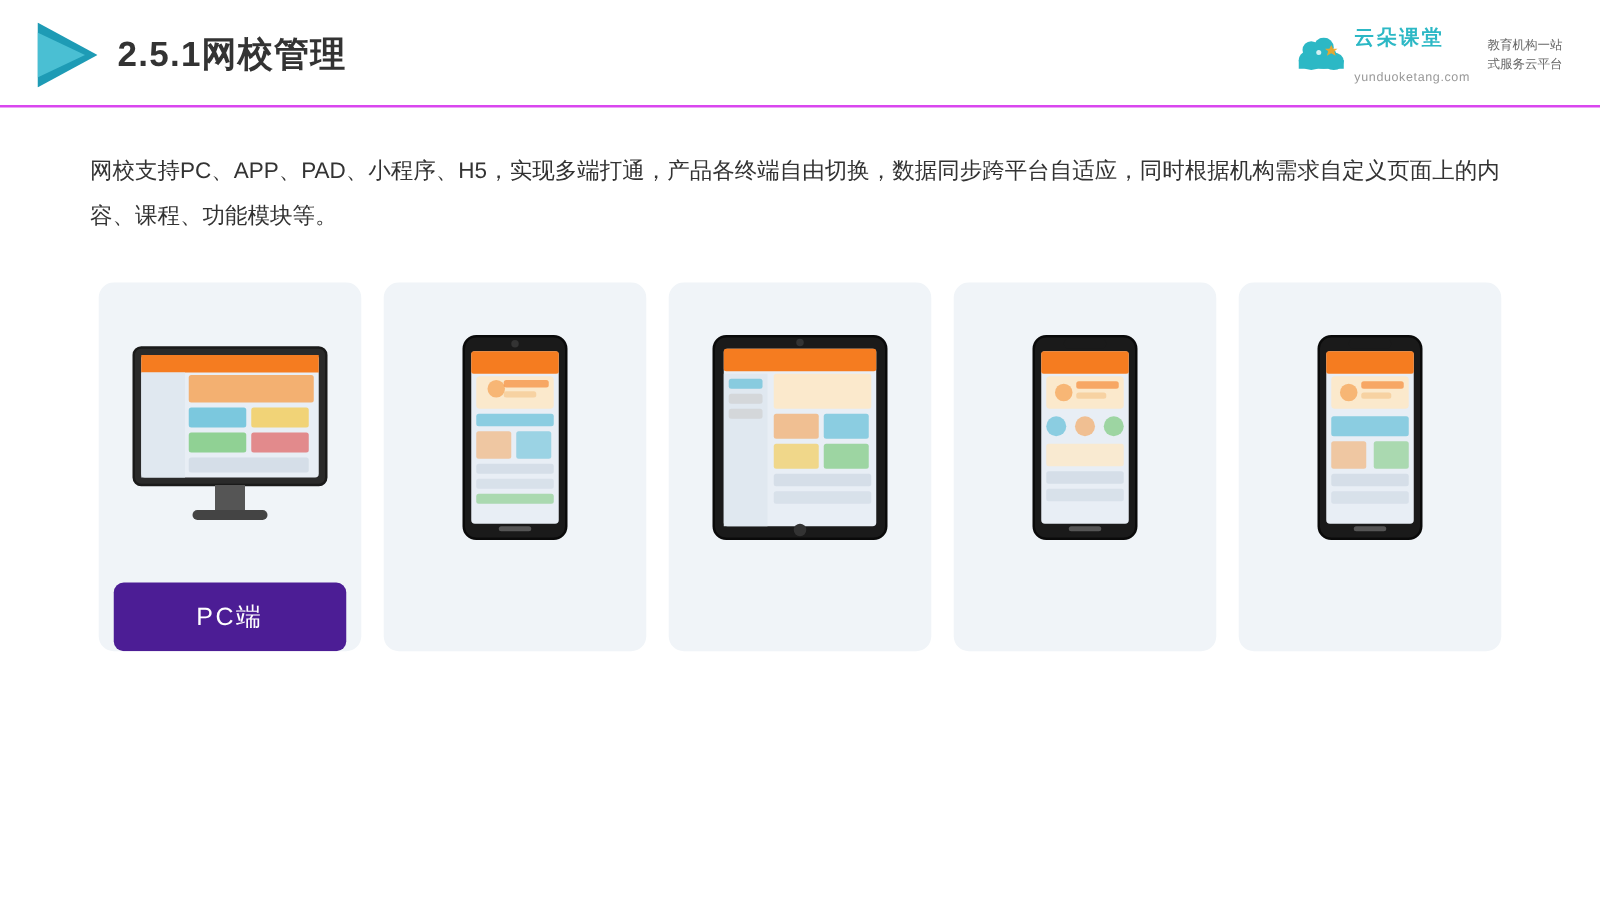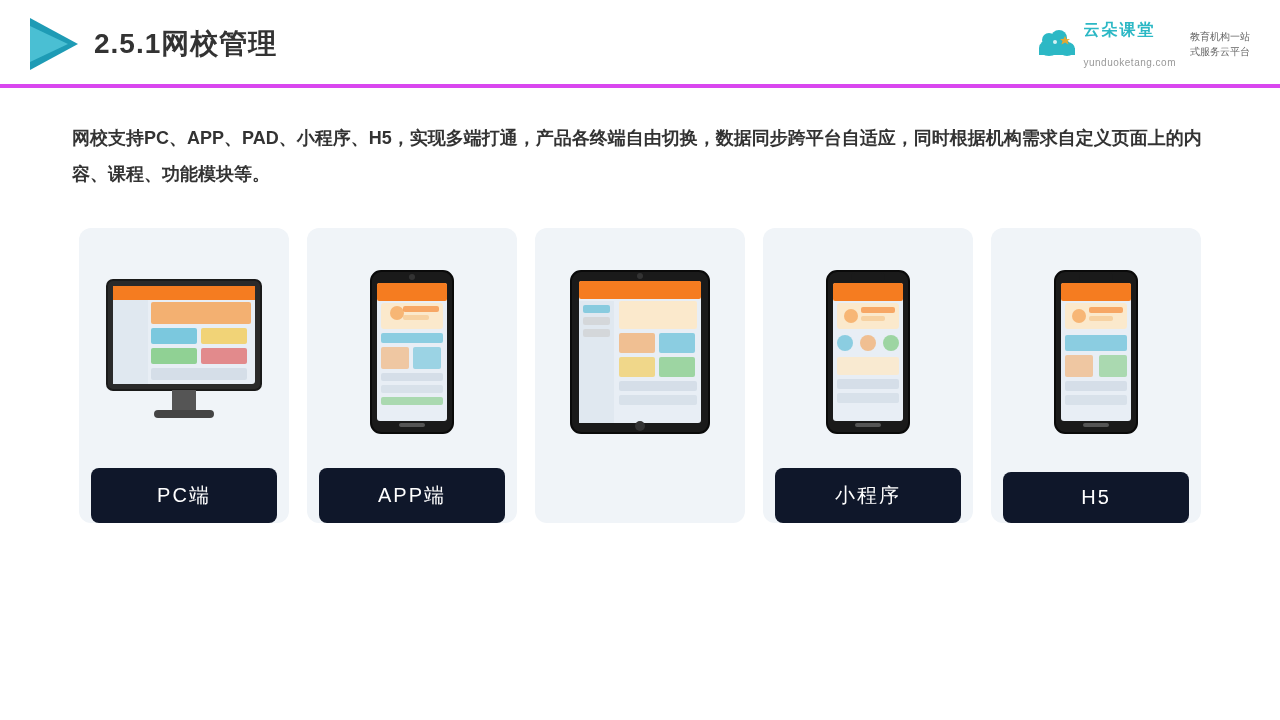"2.5.1网校管理" .header { border-bottom: 4px solid #d946ef -> 2px solid #d946ef }
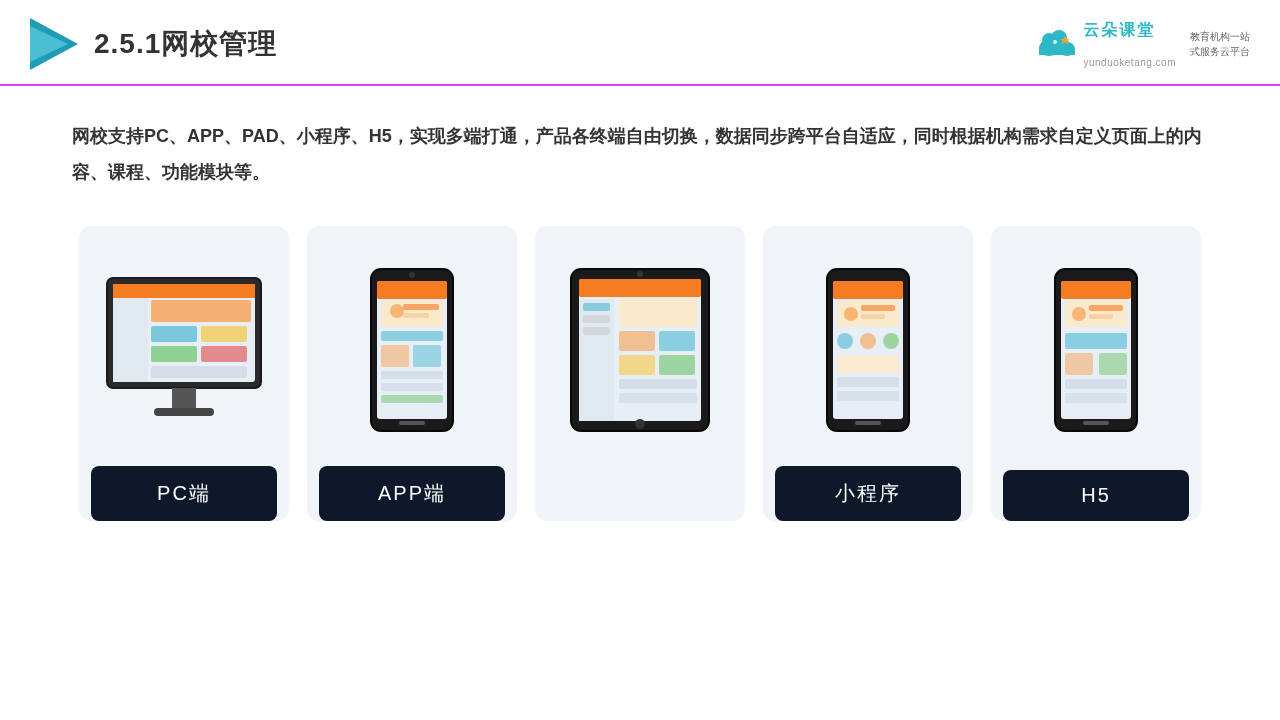"网校支持PC、APP、PAD、小程序、H5，实现多端打通，产品各终端自由切换，数" .description { font-weight: bold -> none }
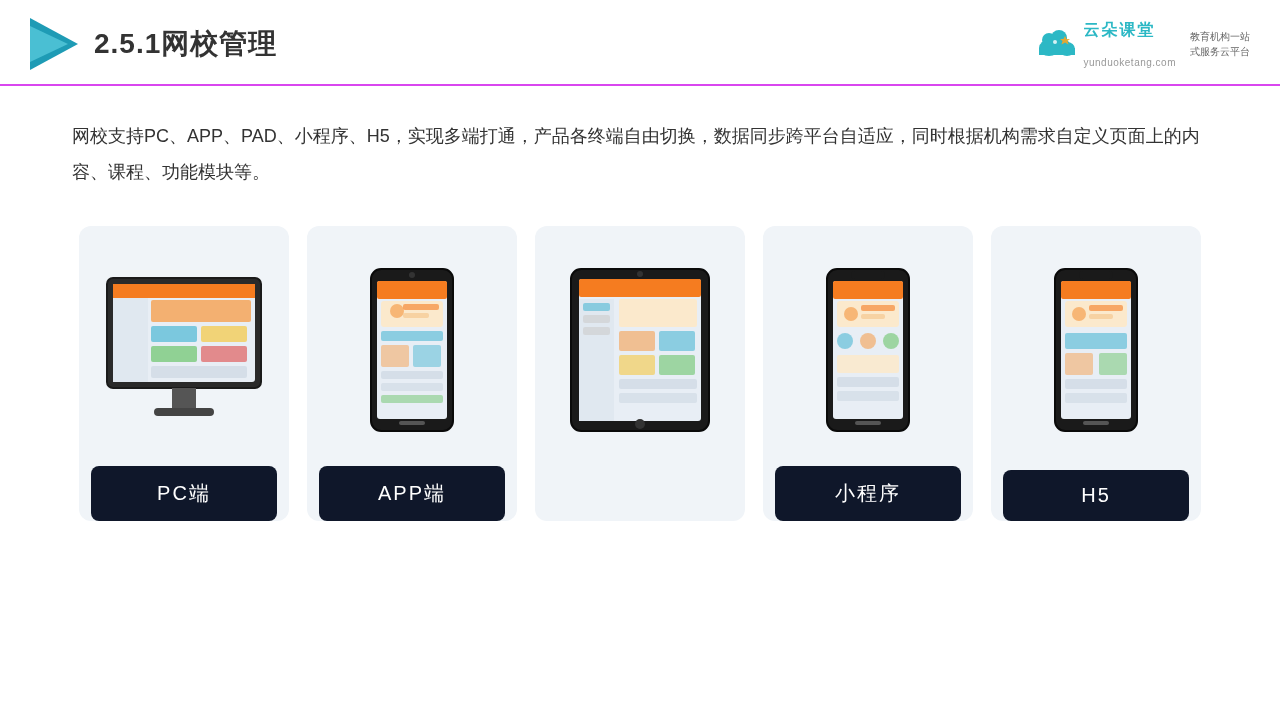"PC端" .card-label { background: #0f172a -> #4c1d95 }
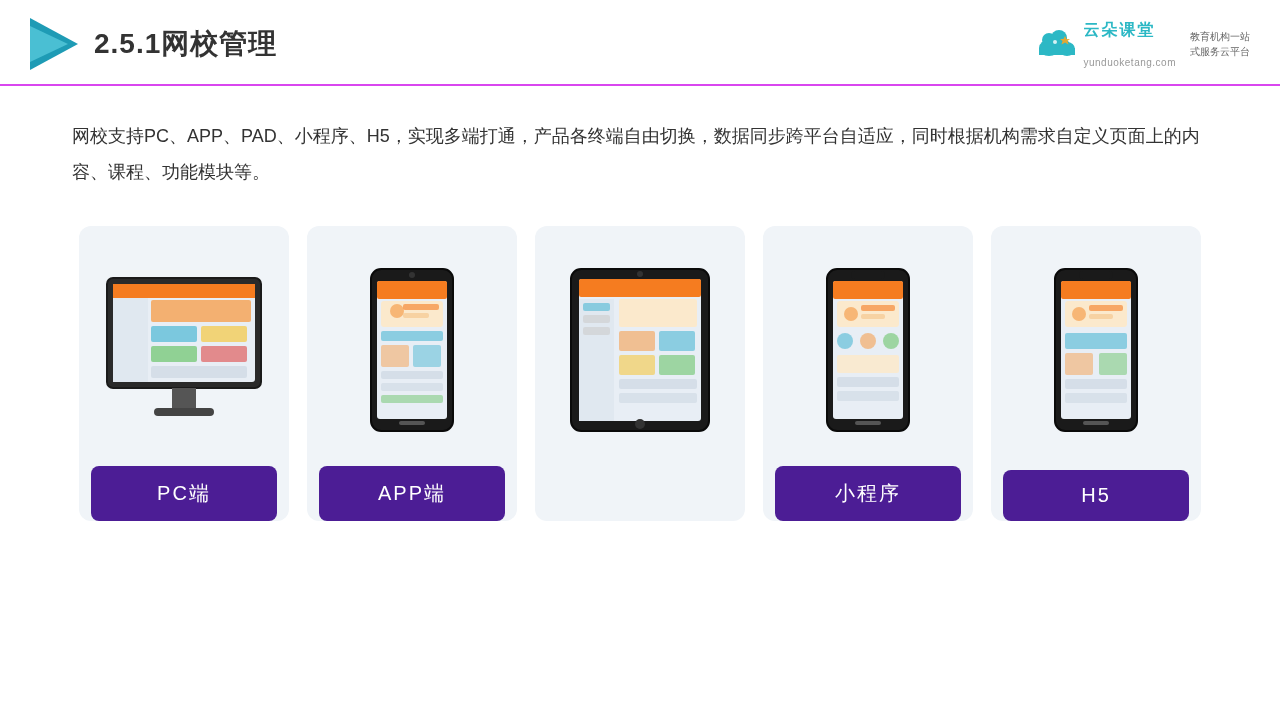"APP端" div.card-label { html: <div>APP端</div> -> none }
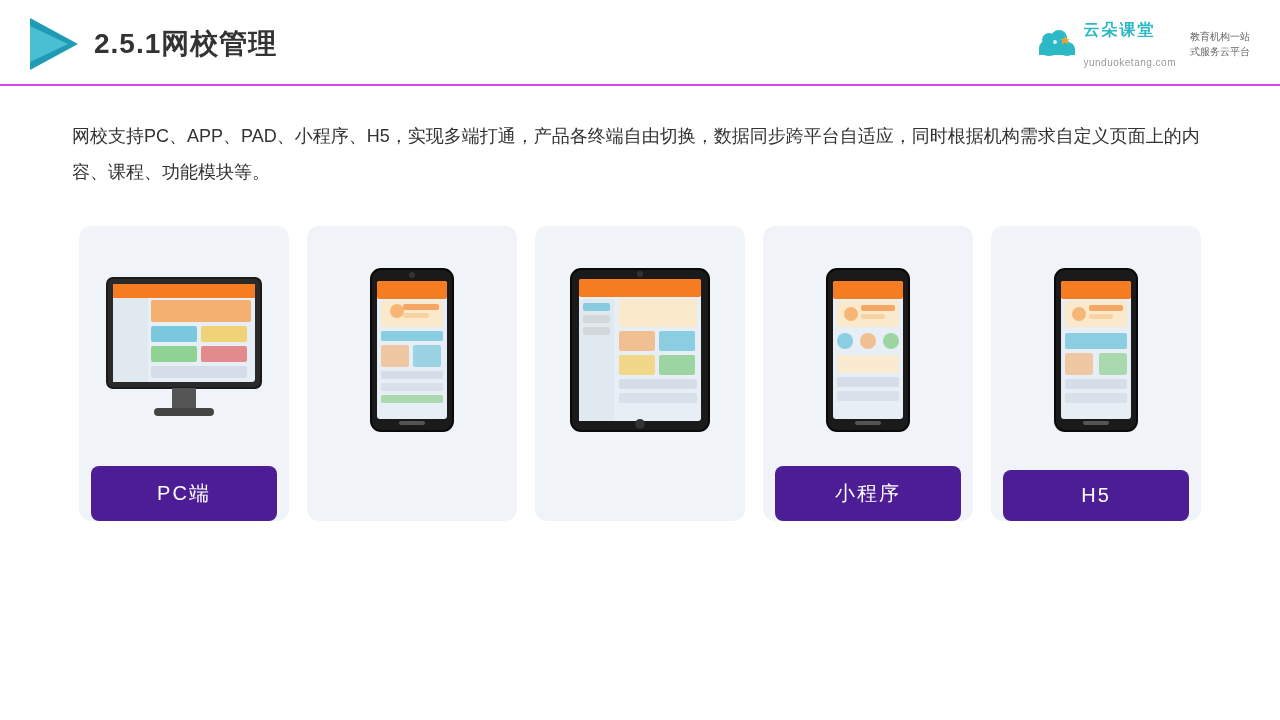"小程序" div.card-label { html: <div>小程序</div> -> none }
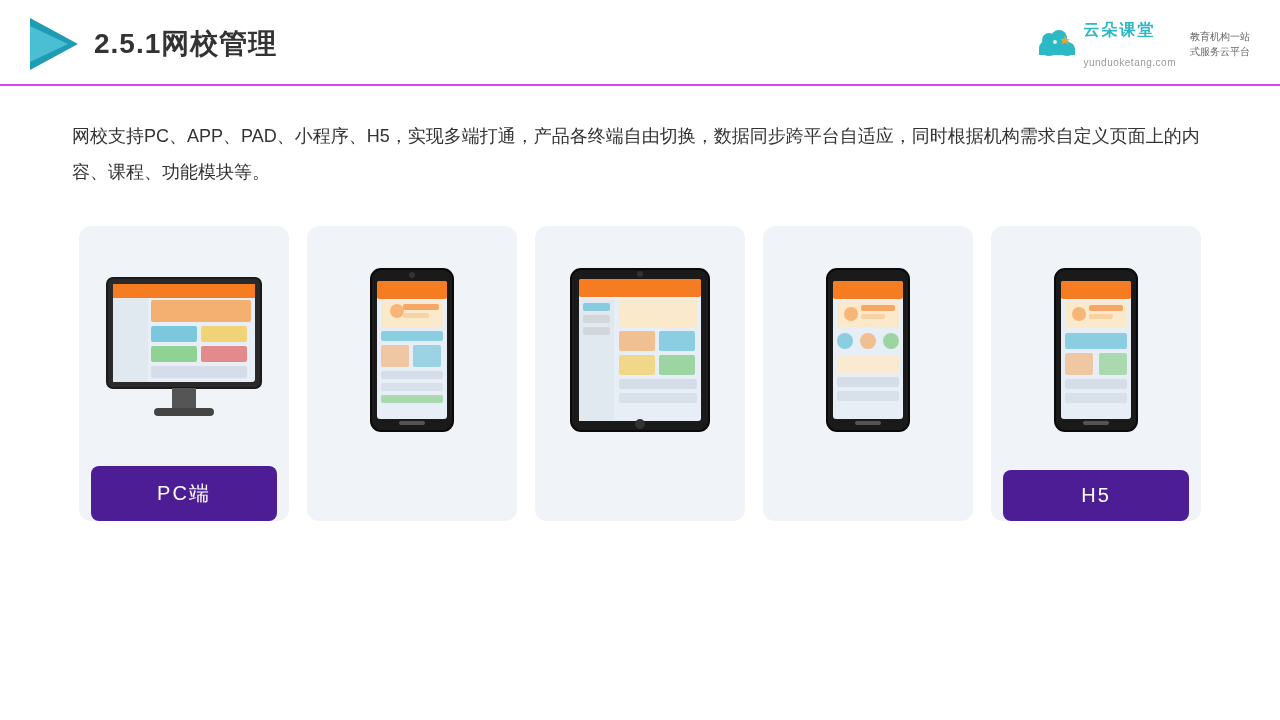"H5" div.card-label { html: <div>H5</div> -> none }
